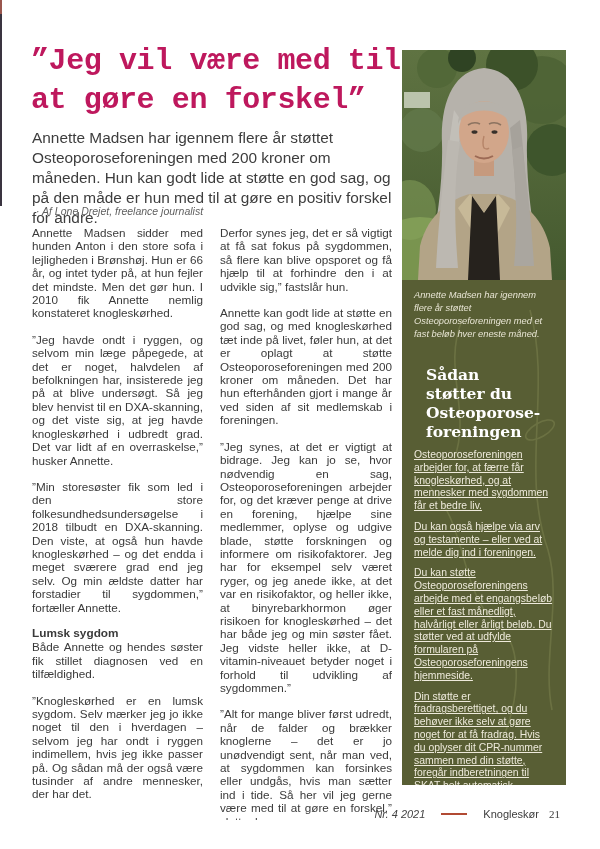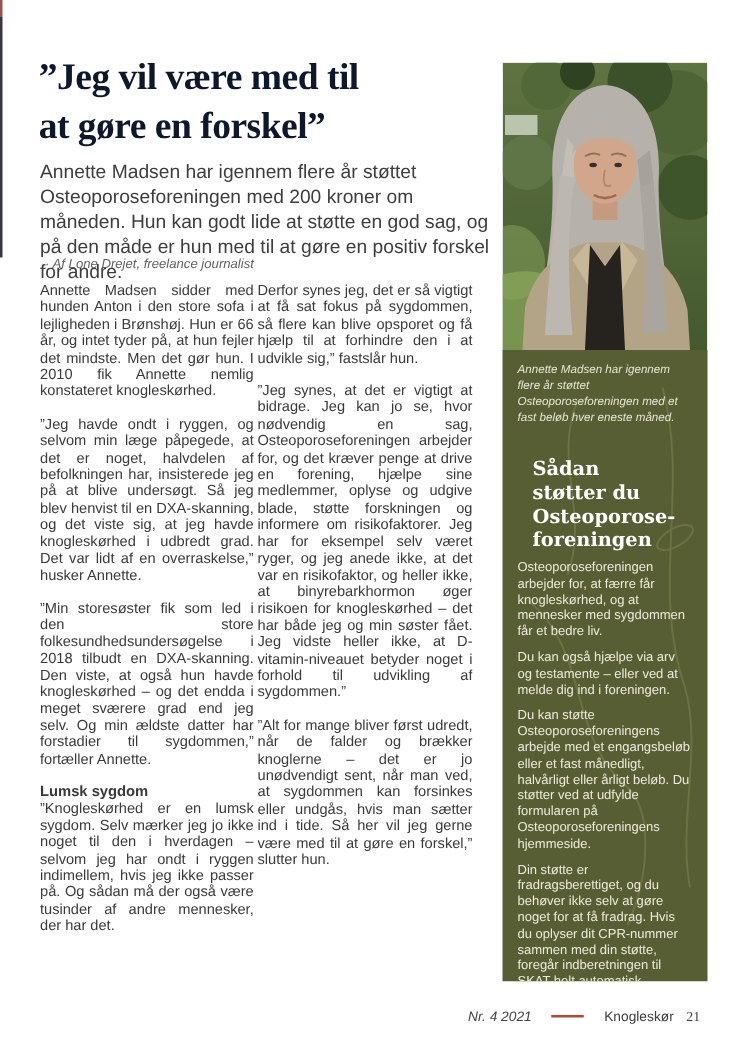"”Jeg vil være med til" .title { color: #0f172a -> #be185d; font-family: Liberation Serif, serif -> Liberation Mono, monospace }
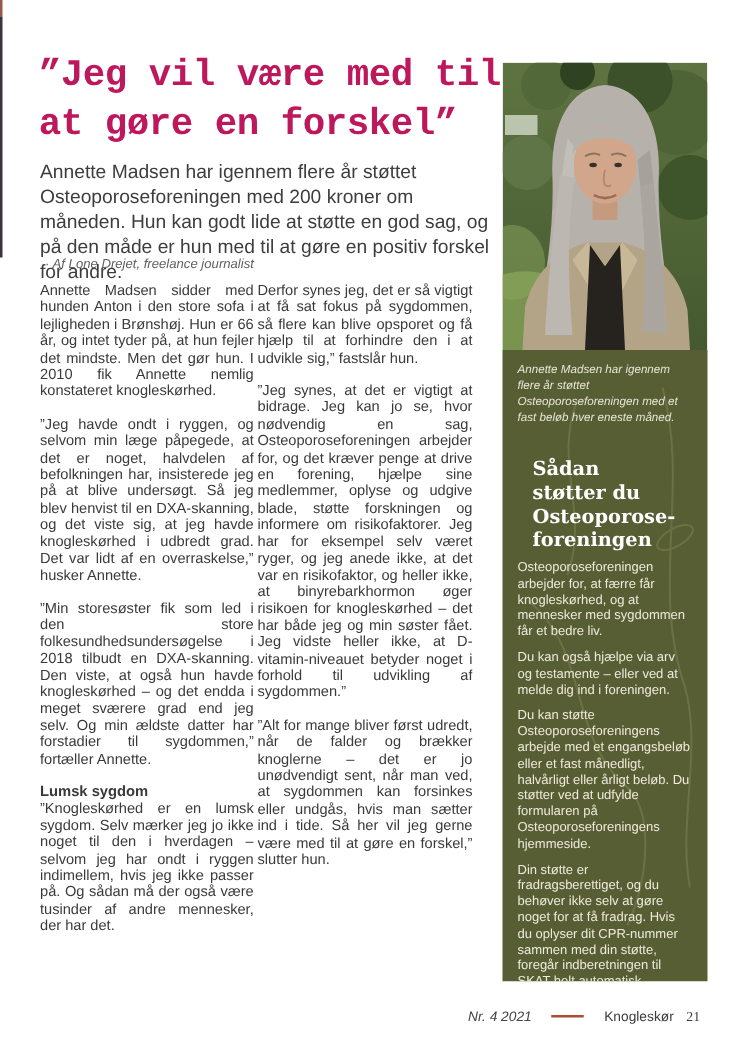"Derfor synes jeg, det er" .col-2 { left: 206px -> 220px }
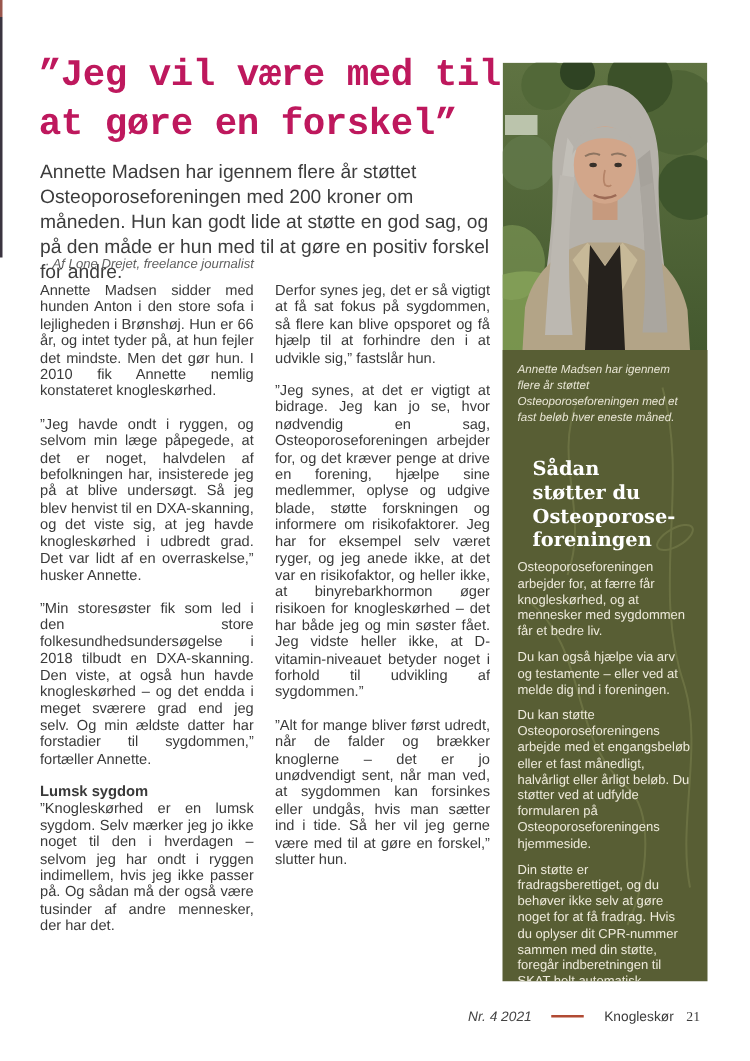"Annette kan godt lide at" p { html: none -> <p>Annette kan godt lide at støtte en god sag, og med knogleskørhed tæt inde på livet, føler hun, at det er oplagt at støtte Osteoporoseforeningen med 200 kroner om måneden. Det har hun efterhånden gjort i mange år ved siden af sit medlemskab i foreningen.</p> }
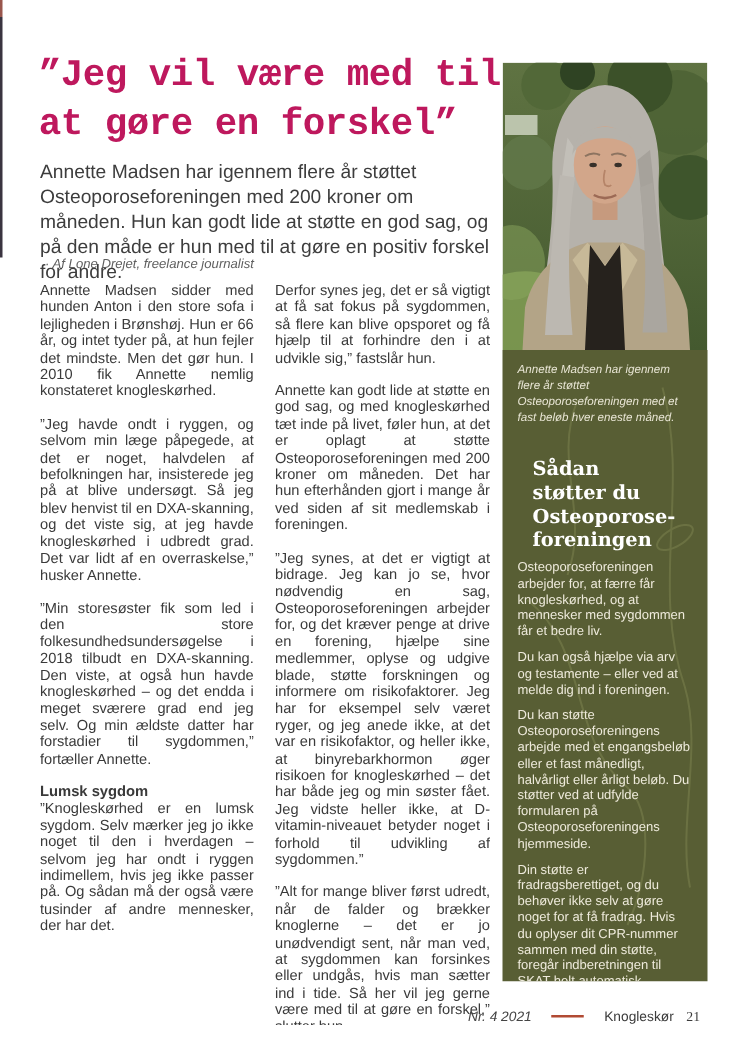"Osteoporoseforeningen arbejder for, at" .boxp { text-decoration: none -> underline }
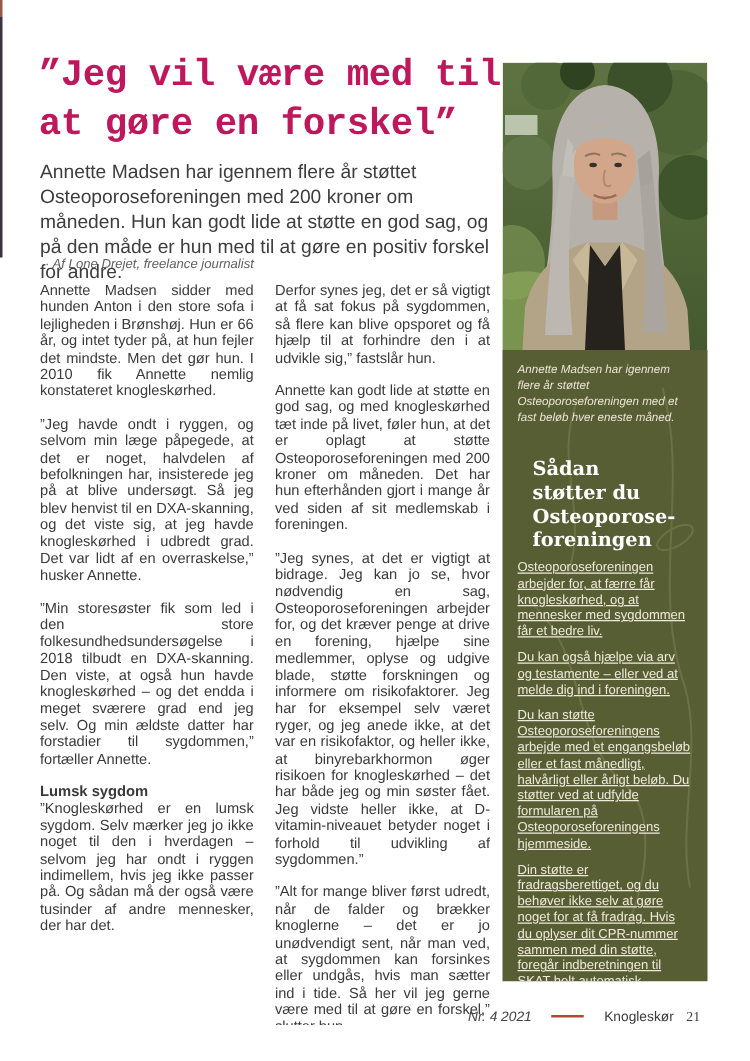"Både Annette og hendes søster" p { html: none -> <p>Både Annette og hendes søster fik stillet diagnosen ved en tilfældighed.</p> }
